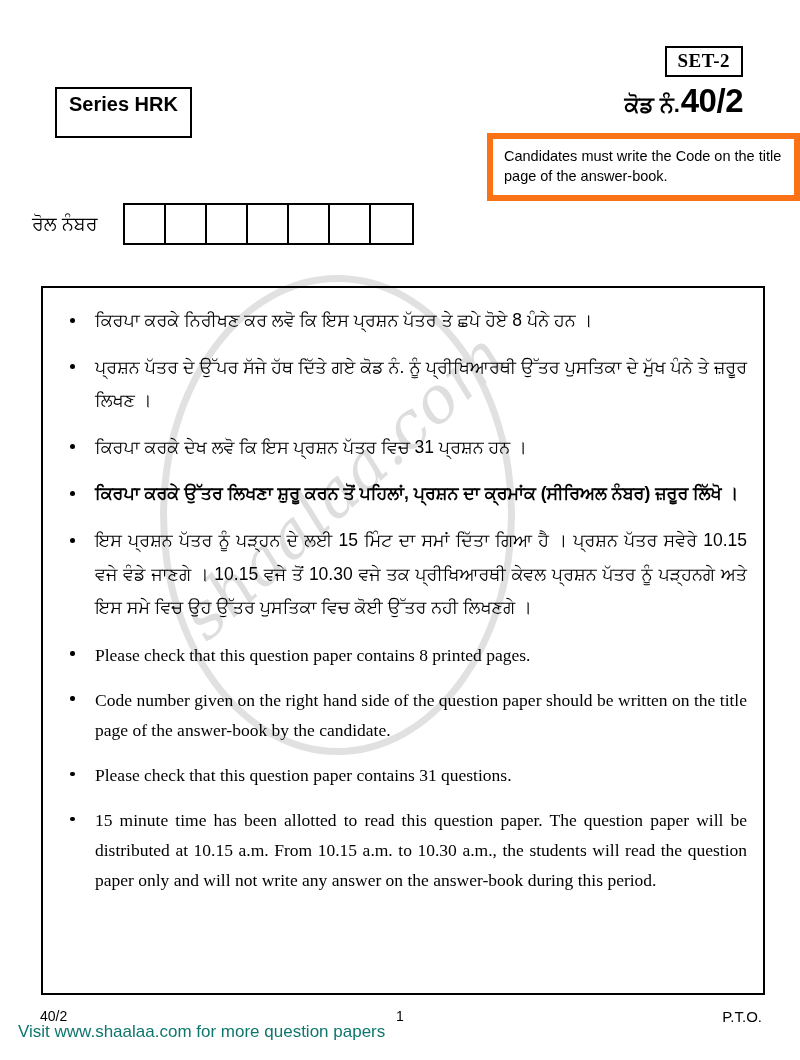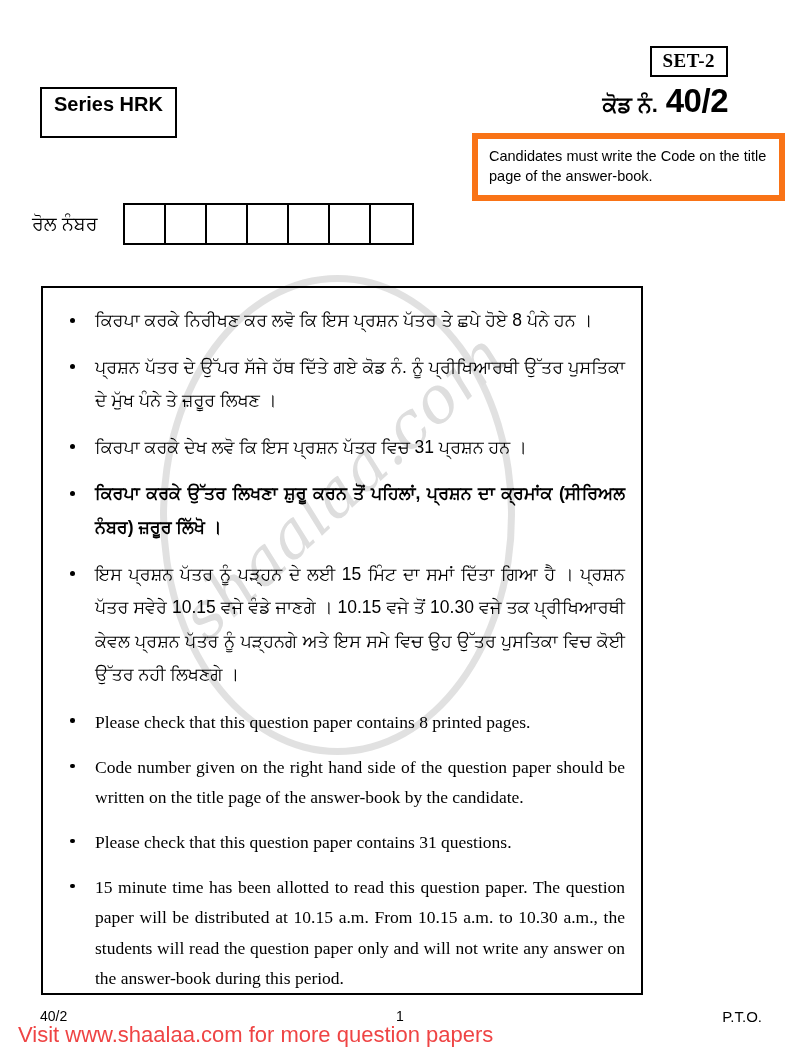"SET-2" .header { left: 0 -> 15px }
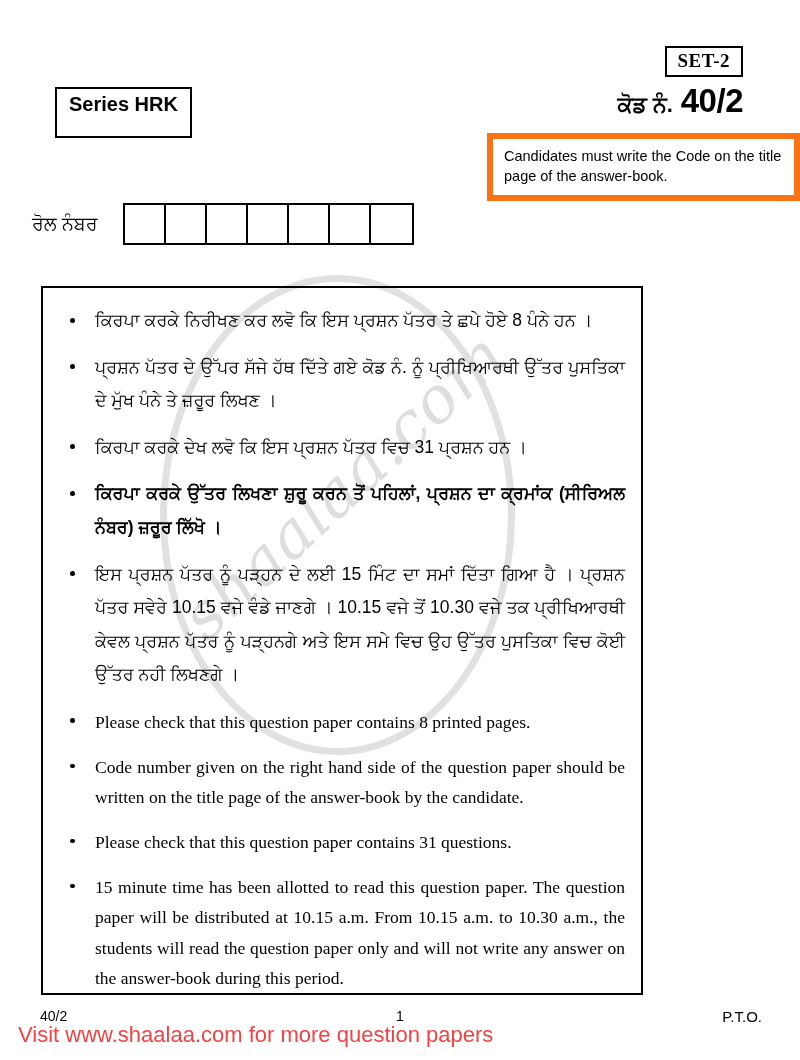"ਕੋਡ ਨੰ." .code-line { gap: 8px -> 1px }
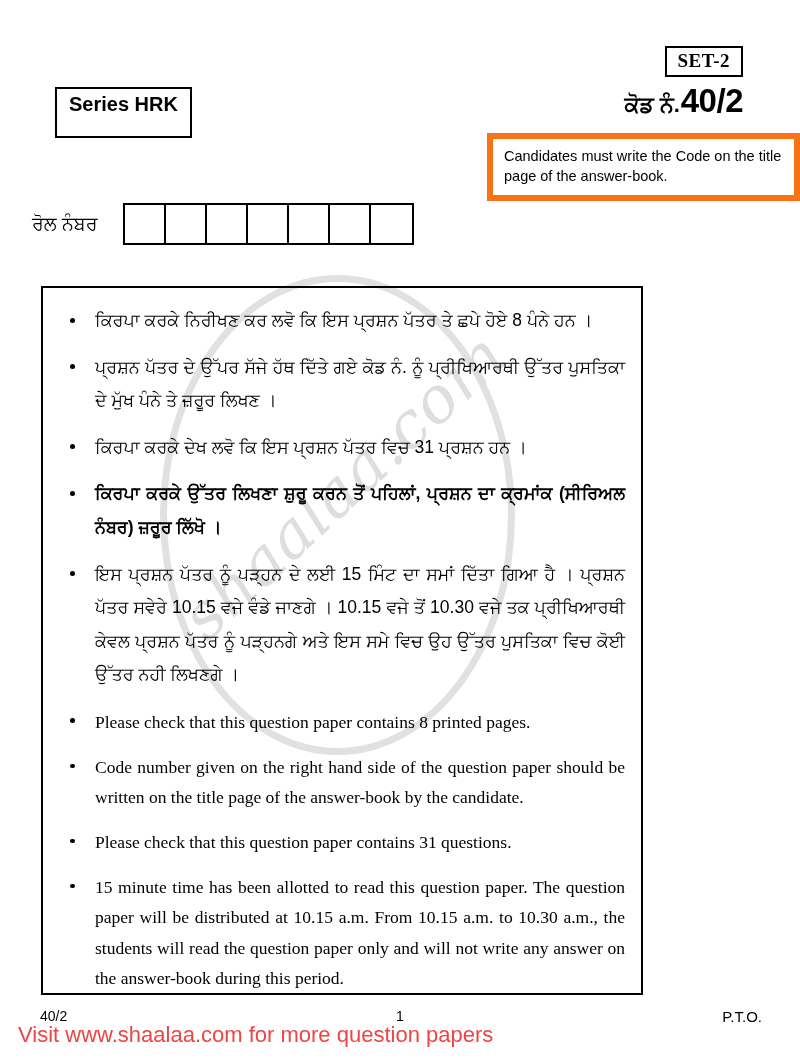"ਕਿਰਪਾ ਕਰਕੇ ਨਿਰੀਖਣ ਕਰ ਲਵੋ" .instructions { width: 602px -> 724px }
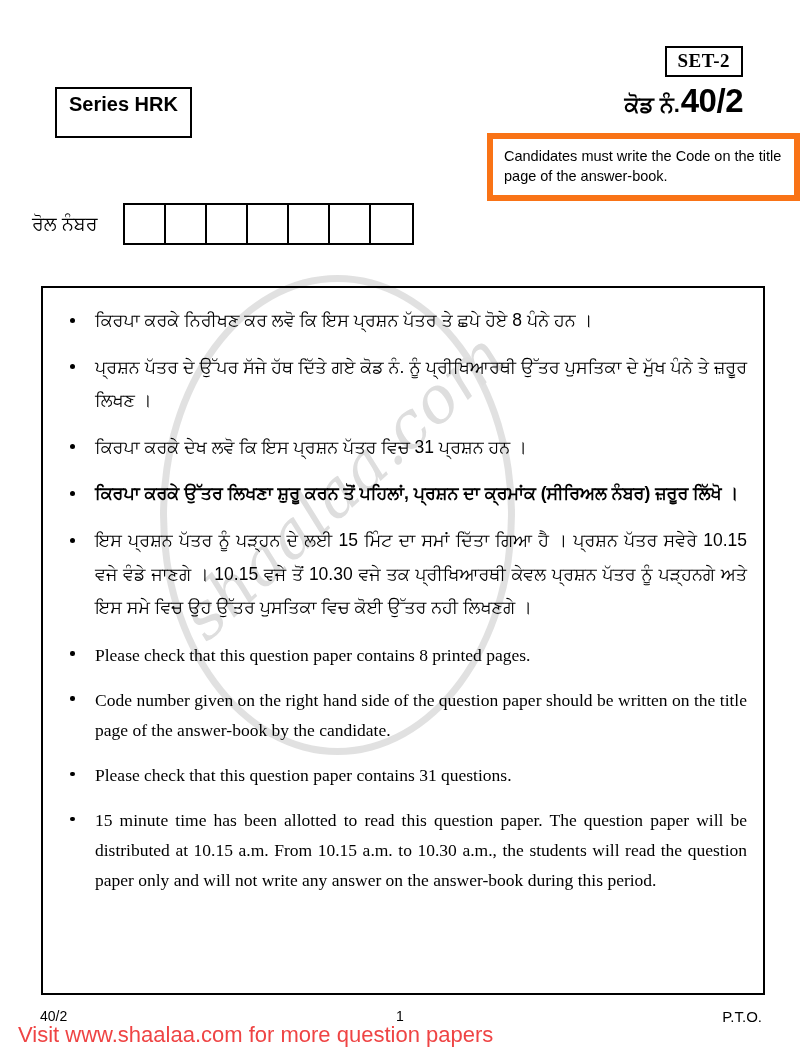"Visit www.shaalaa.com for more question" .site-banner { color: #ef4444 -> #0f766e; font-size: 22px -> 17px }
